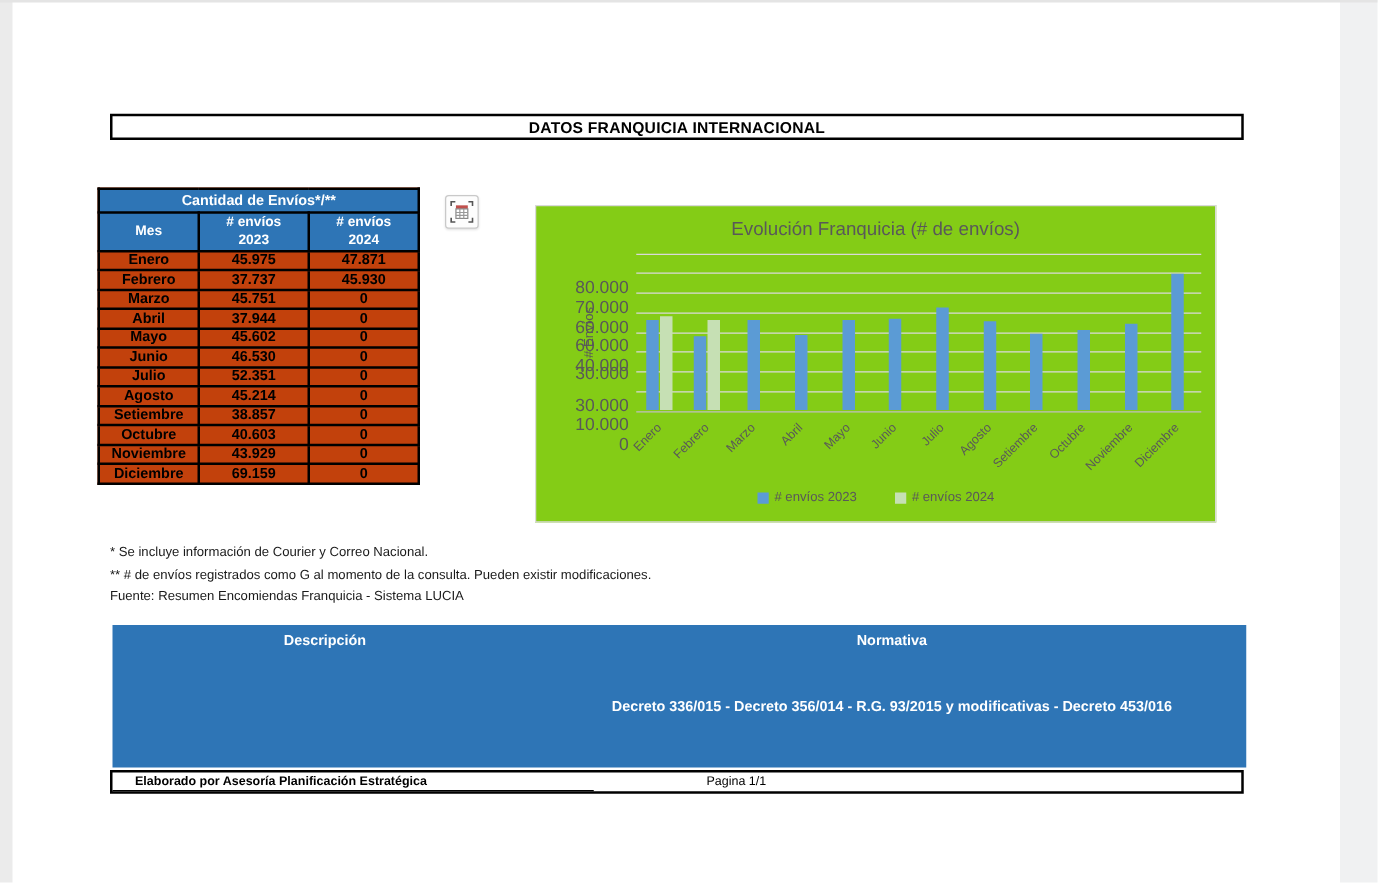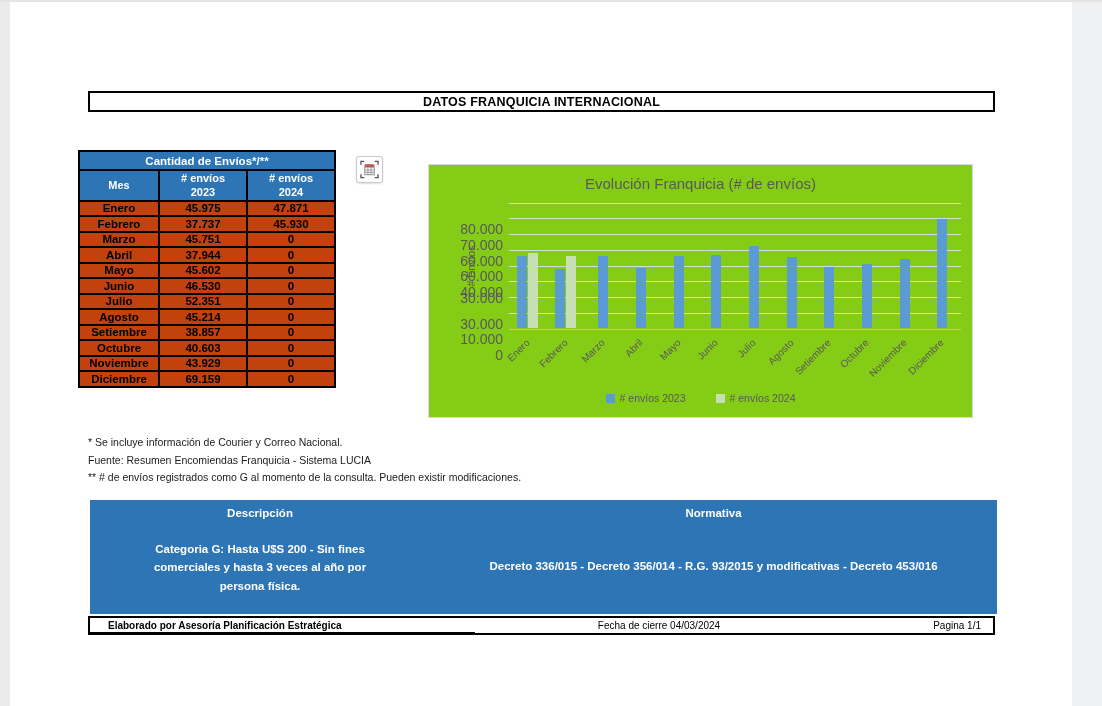"Fuente: Resumen Encomiendas Franquicia -" div { order: before "** # de envíos registrados" -> after "** # de envíos registrados" }
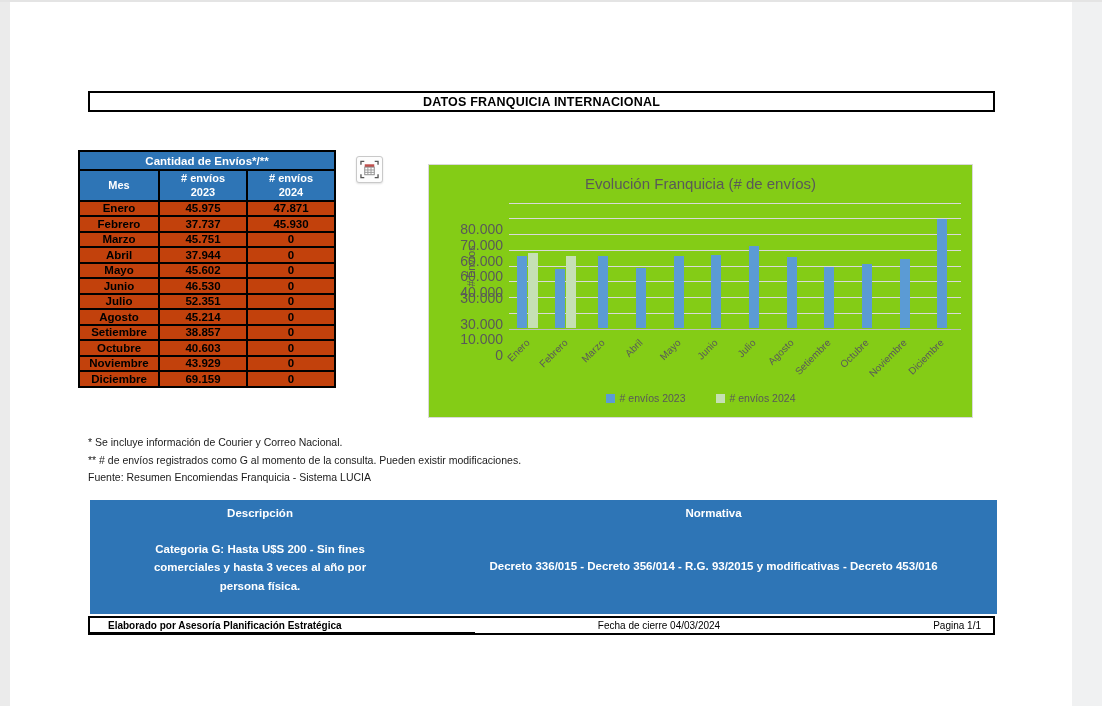"Categoria G: Hasta U$S 200" div.info-desc-body { html: <div>Categoria G: Hasta U$S 200 - Sin fines comerciales y hasta 3 veces al año por persona física.</div> -> none }
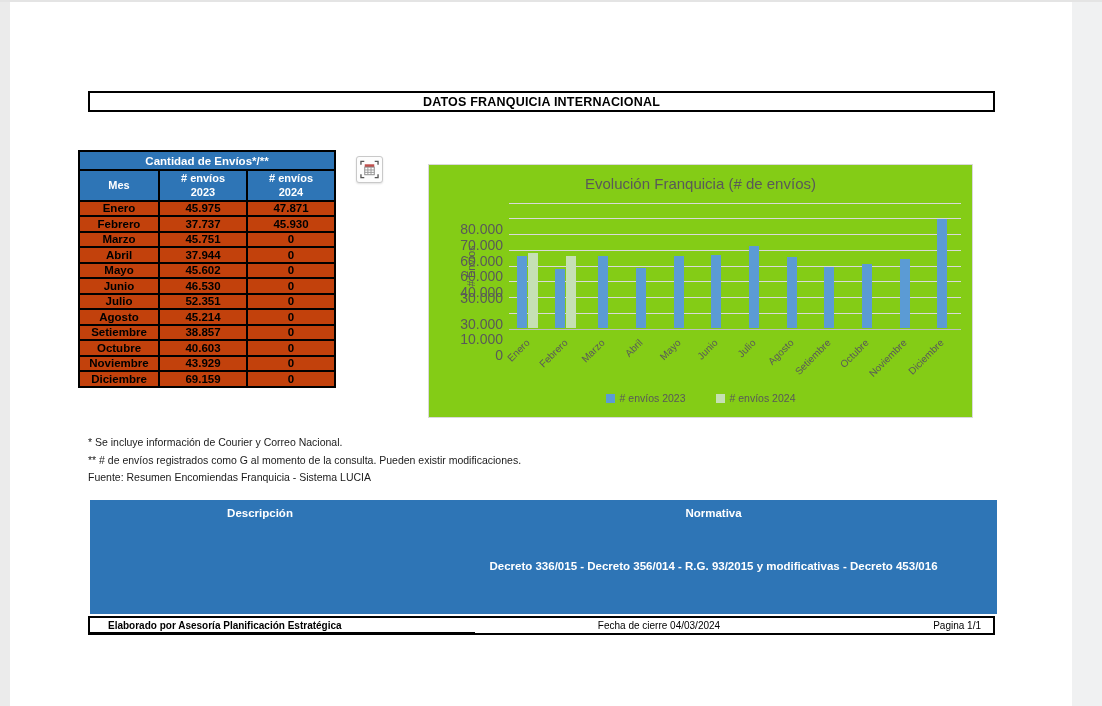"Fecha de cierre 04/03/2024" div.footer-center { html: <div>Fecha de cierre 04/03/2024</div> -> none }
